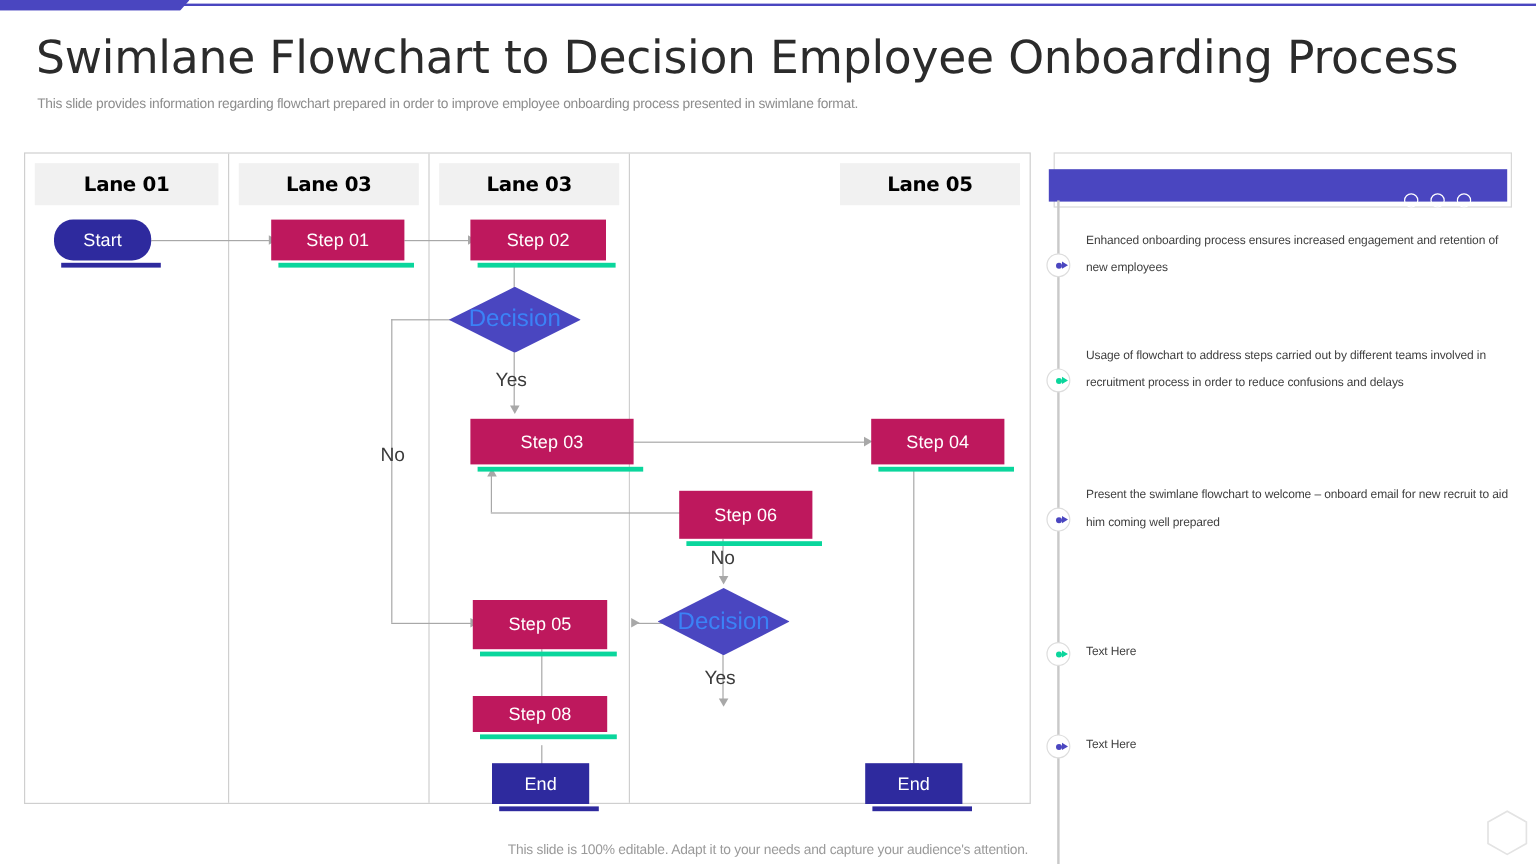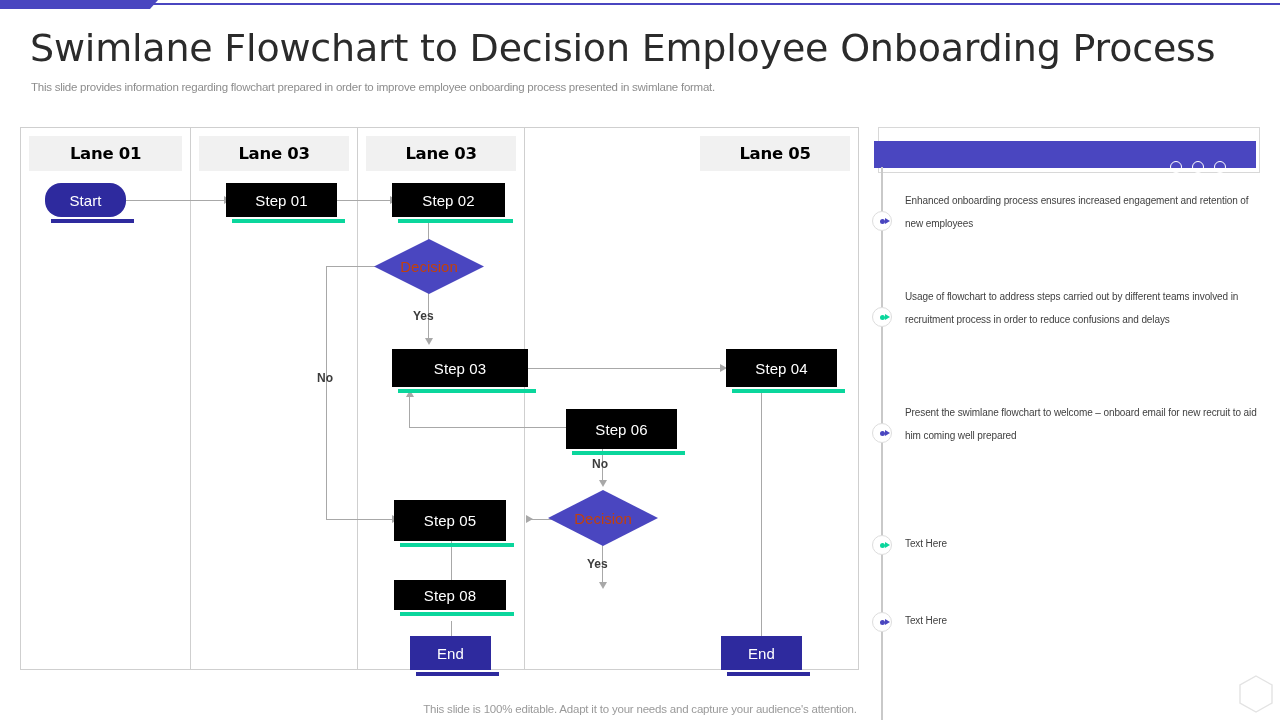"Step 01" .node.teal { background: #000000 -> #be185d }
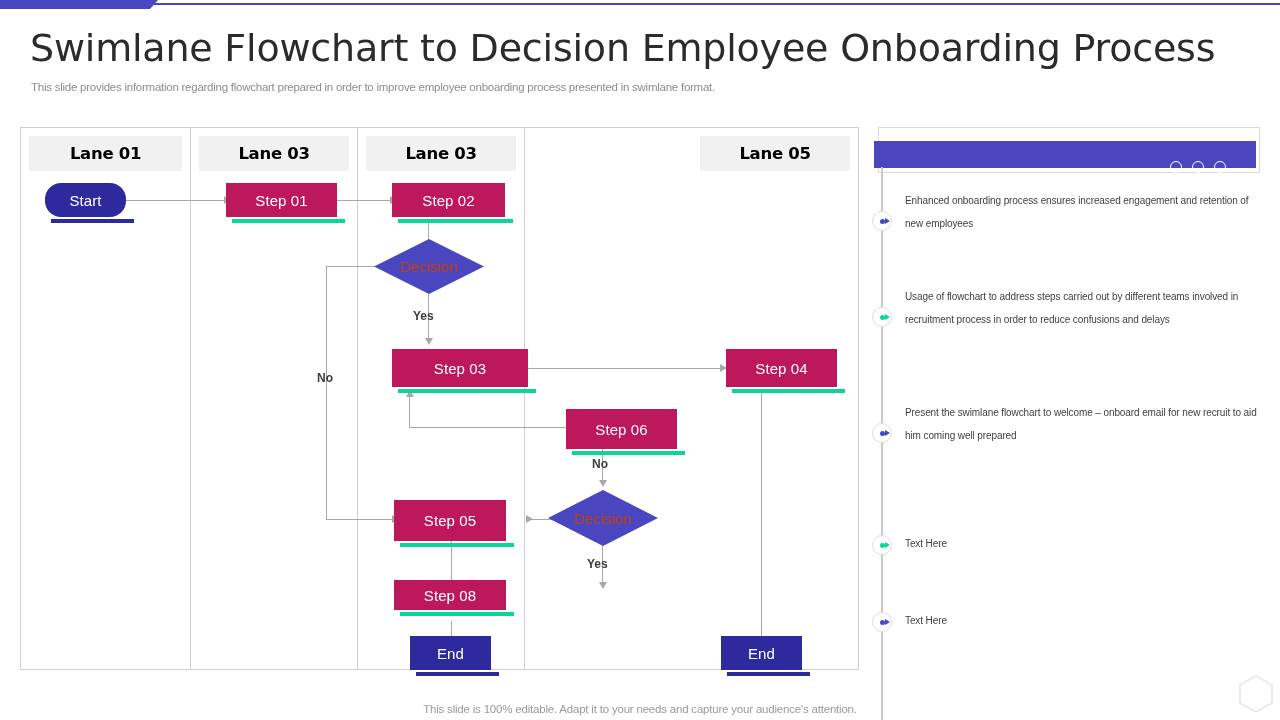"Decision" .diamond .dlabel { color: #c2410c -> #3b82f6; font-size: 15px -> 20px }
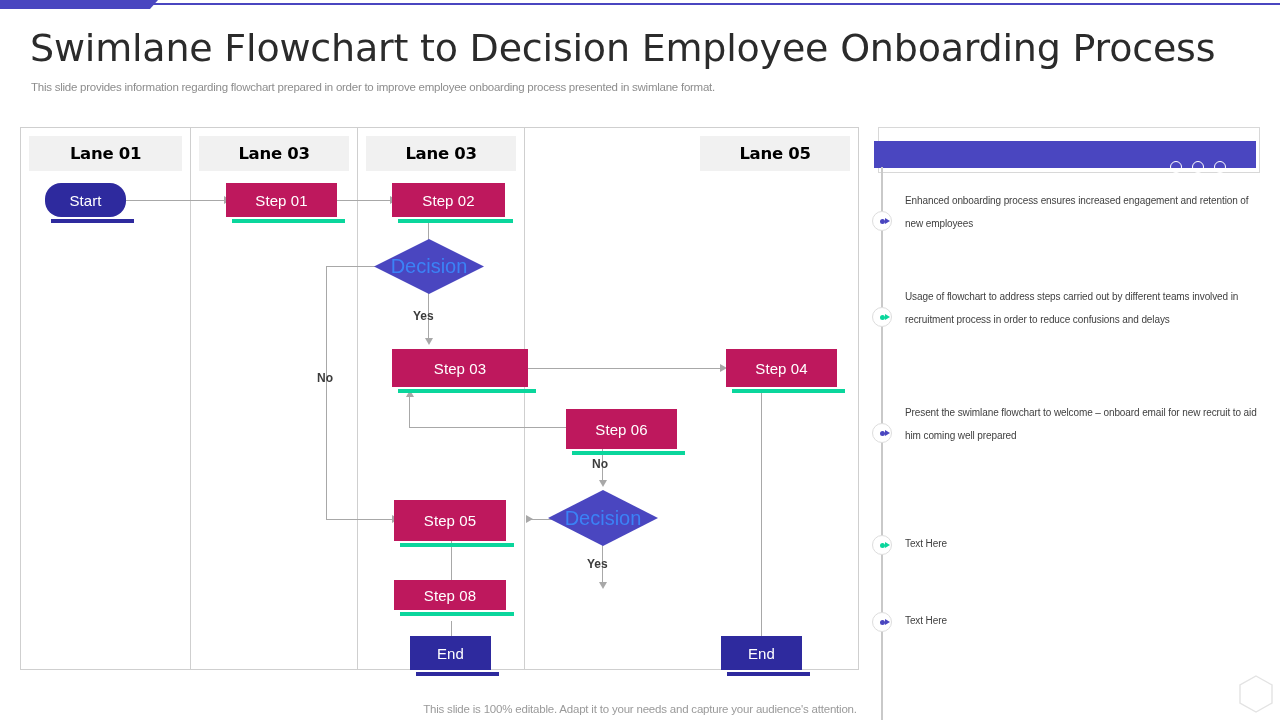"Yes" .edge-label { font-size: 12px -> 16px; font-weight: bold -> none }
